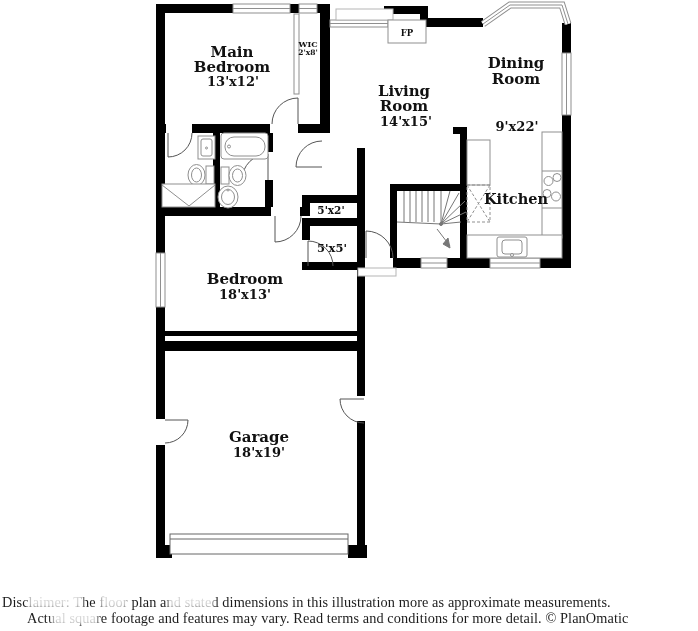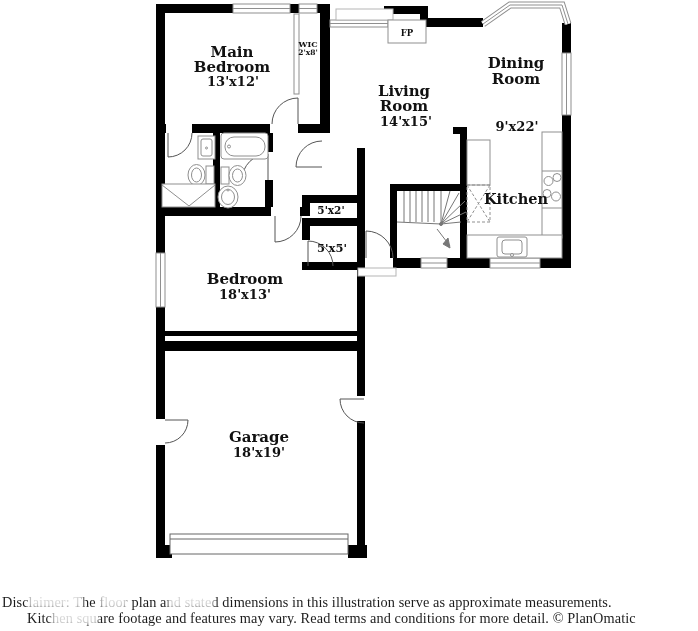"Disclaimer: The floor plan and" div.footer-line { text: serve -> more }
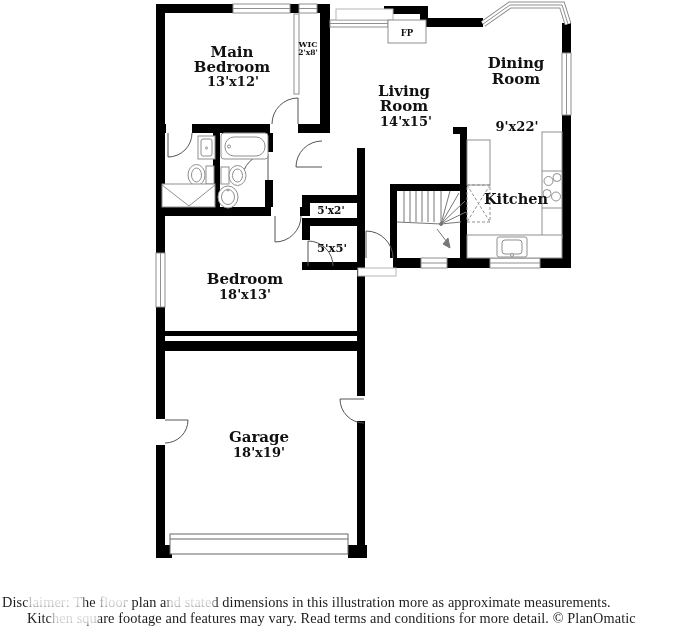"Kitchen square footage and features" div.footer-line { text: Kitchen -> Actual }
